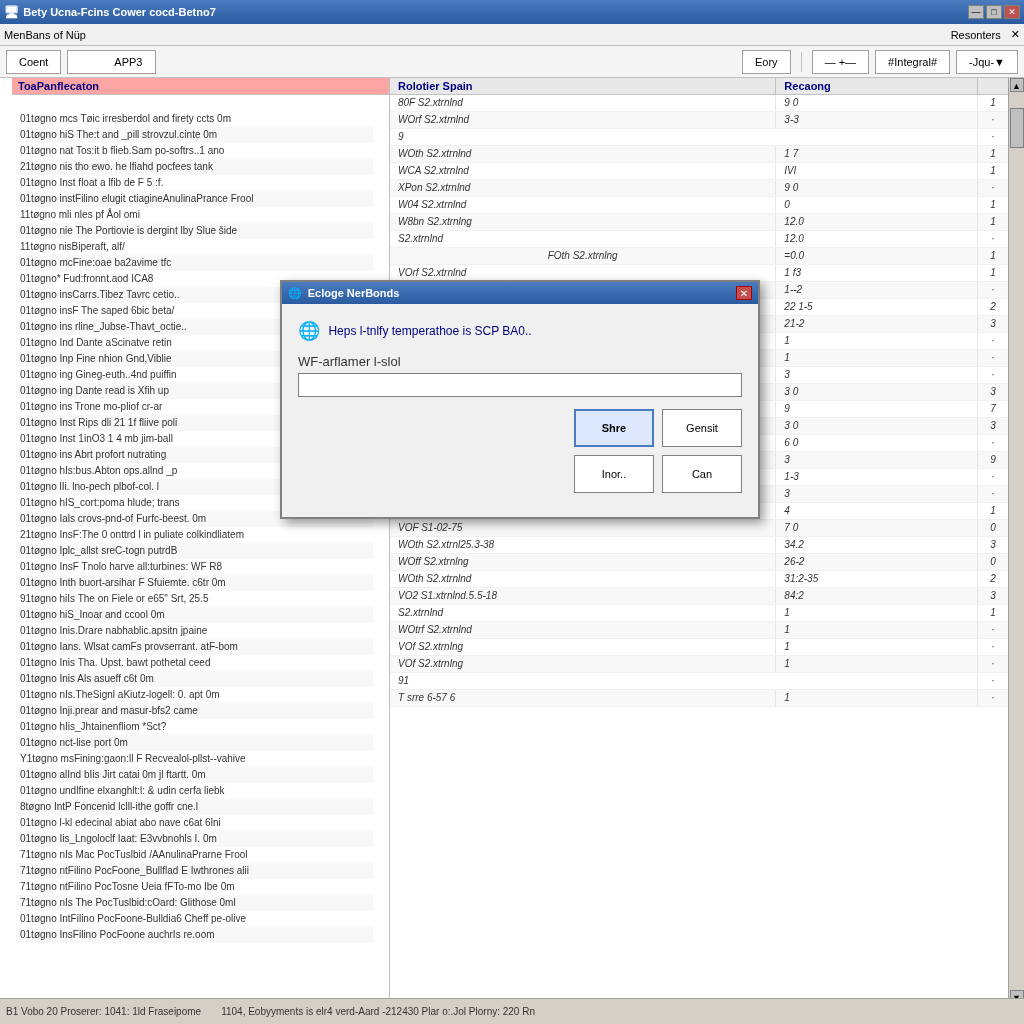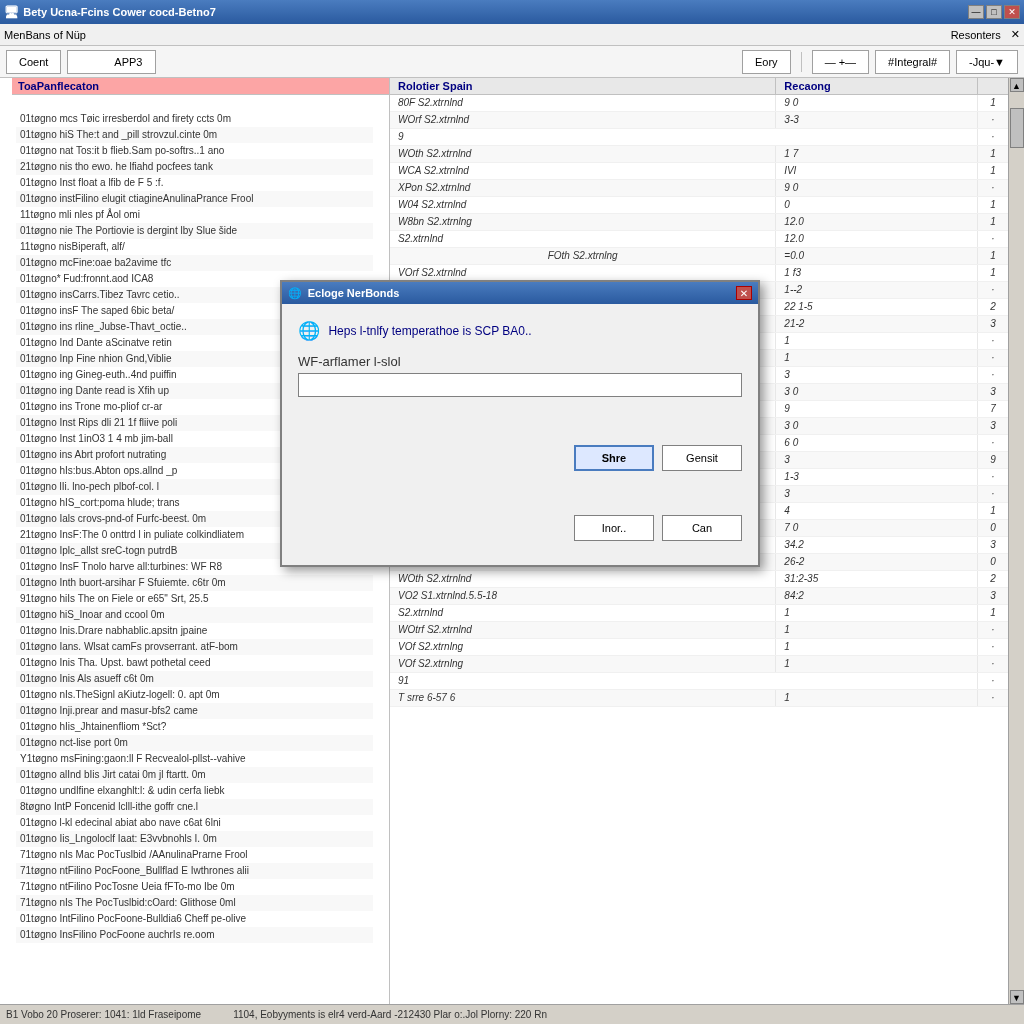"Shre" .dialog-btn { height: 26px -> 38px; margin-top: 36px -> none }
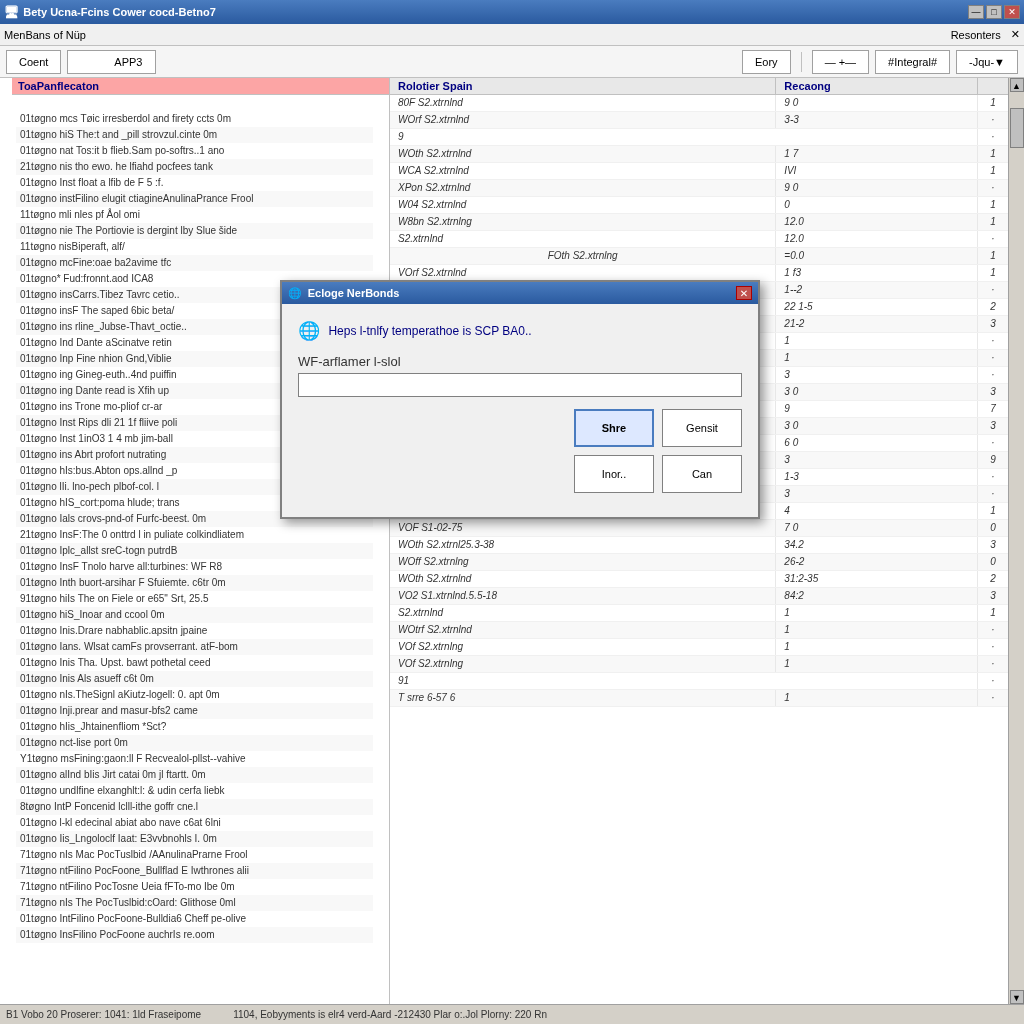"B1 Vobo 20 Proserer: 1041:" .status-bar { gap: 32px -> 20px; height: 20px -> 26px }
